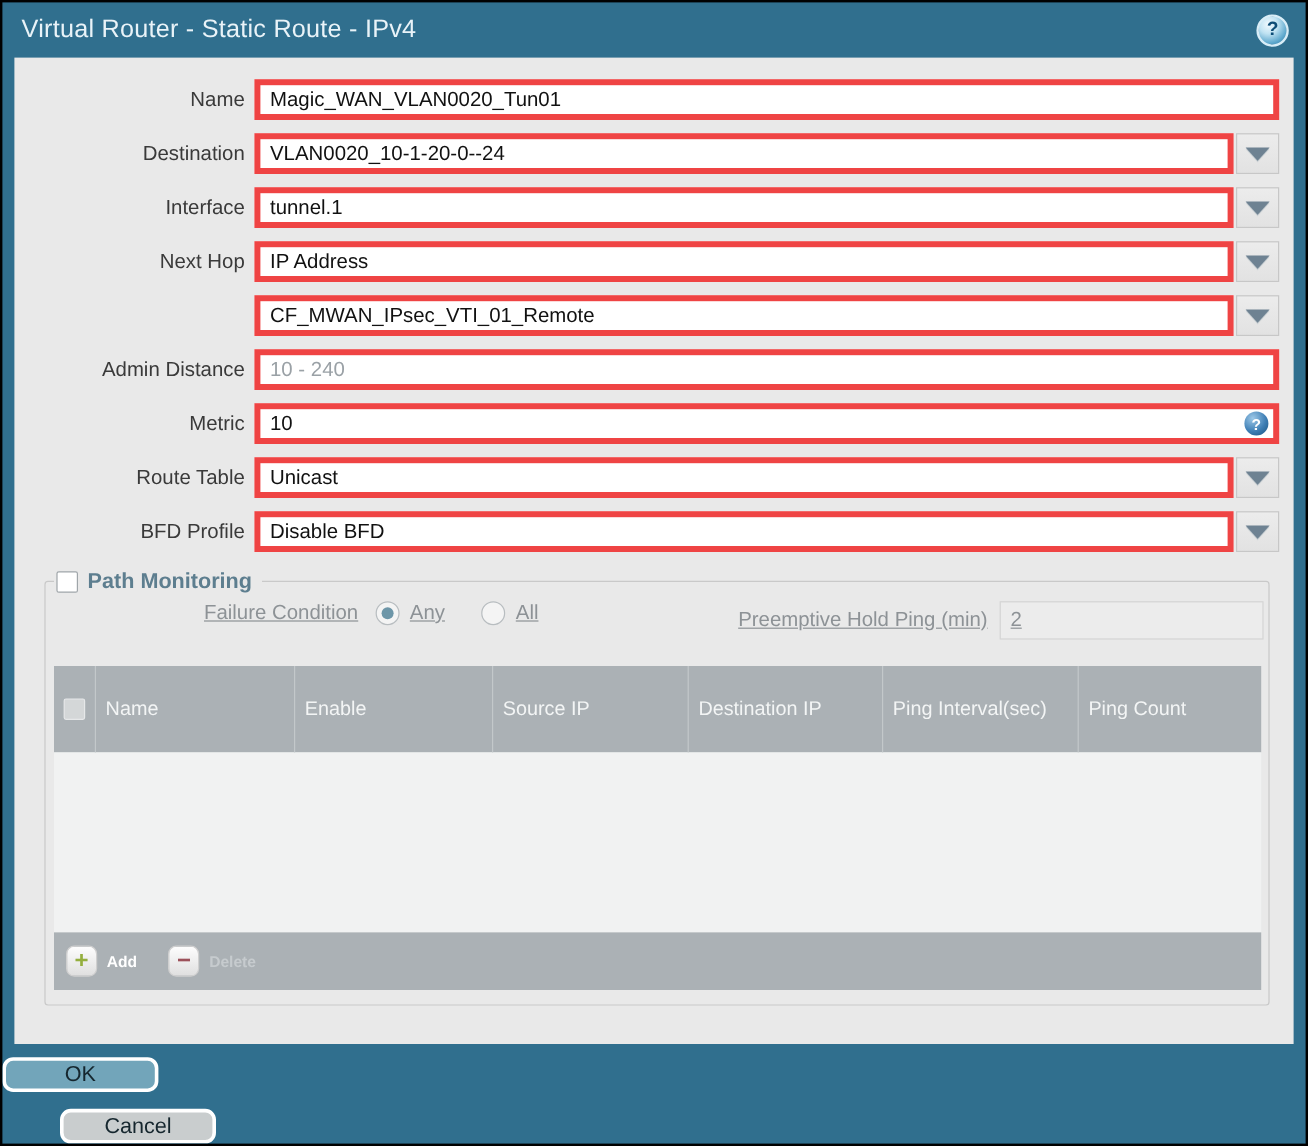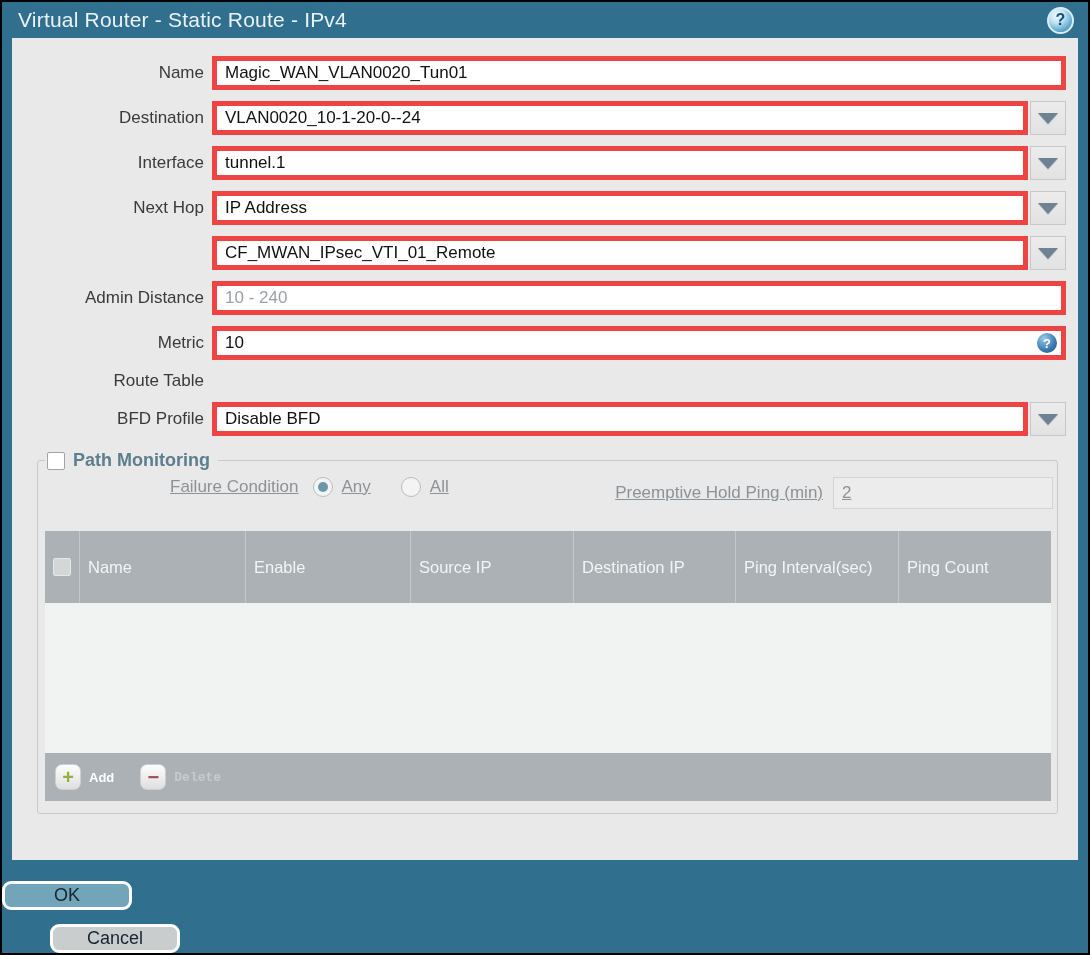"Virtual Router - Static Route" .titlebar { height: 36px -> 46px }
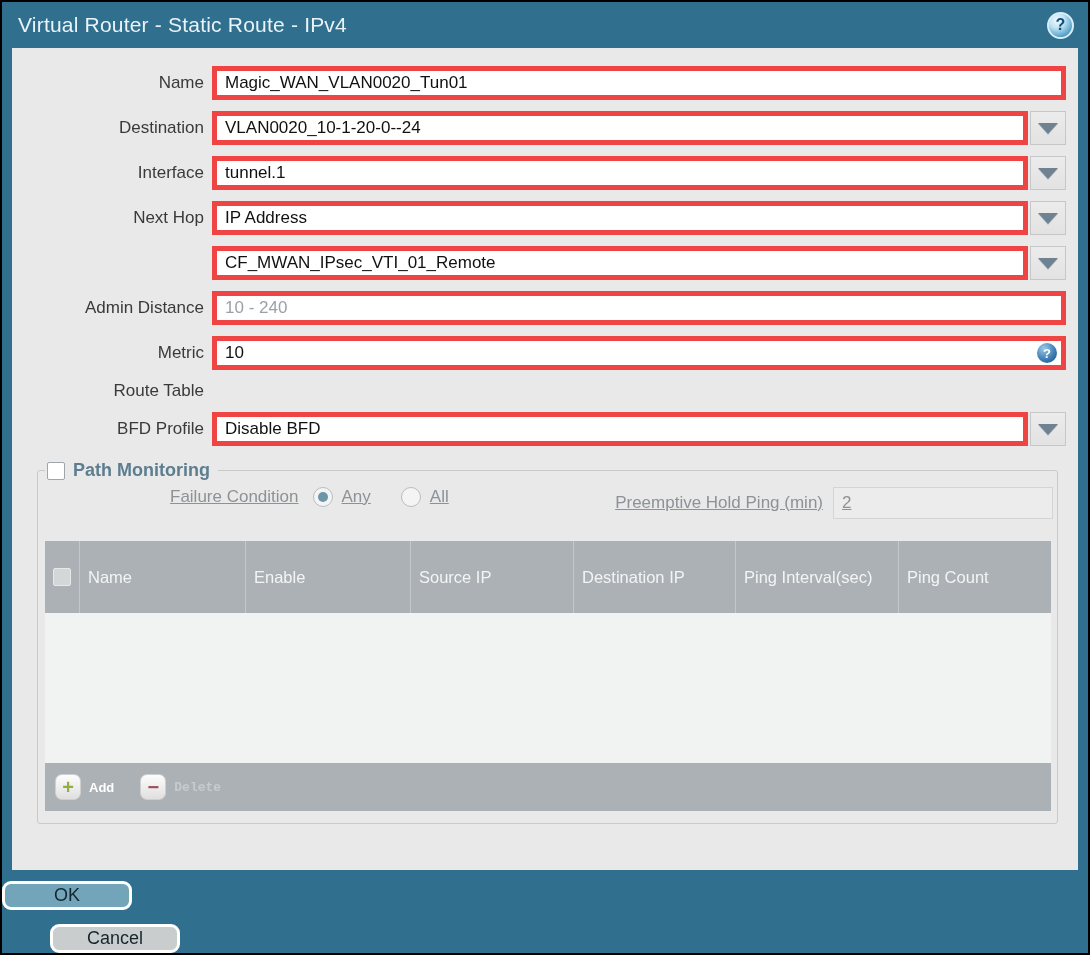"Unicast" div.ctl { html: none -> <div> <input> <button> <span></span> </button> </div> }
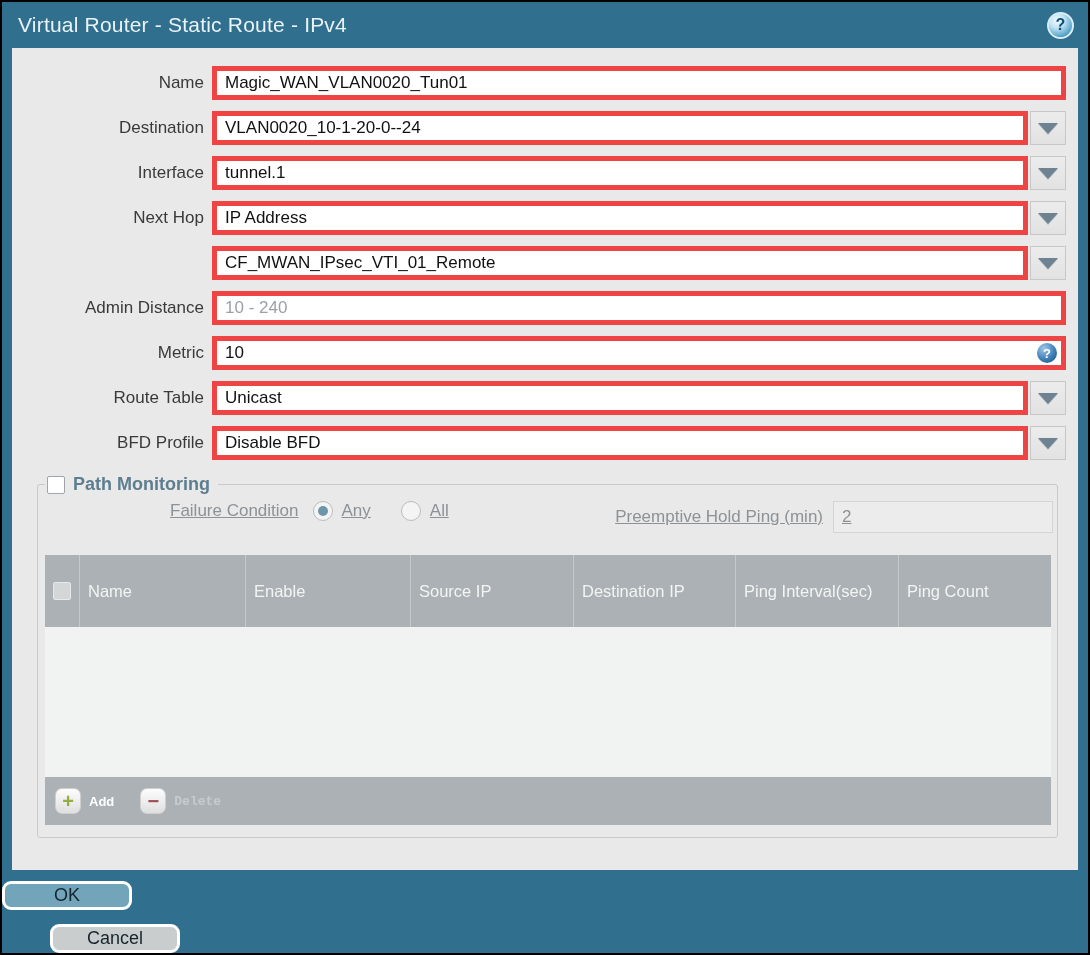"Delete" .tbl-btn.disabled .tbl-btn-label { font-family: Liberation Mono, monospace -> none }
